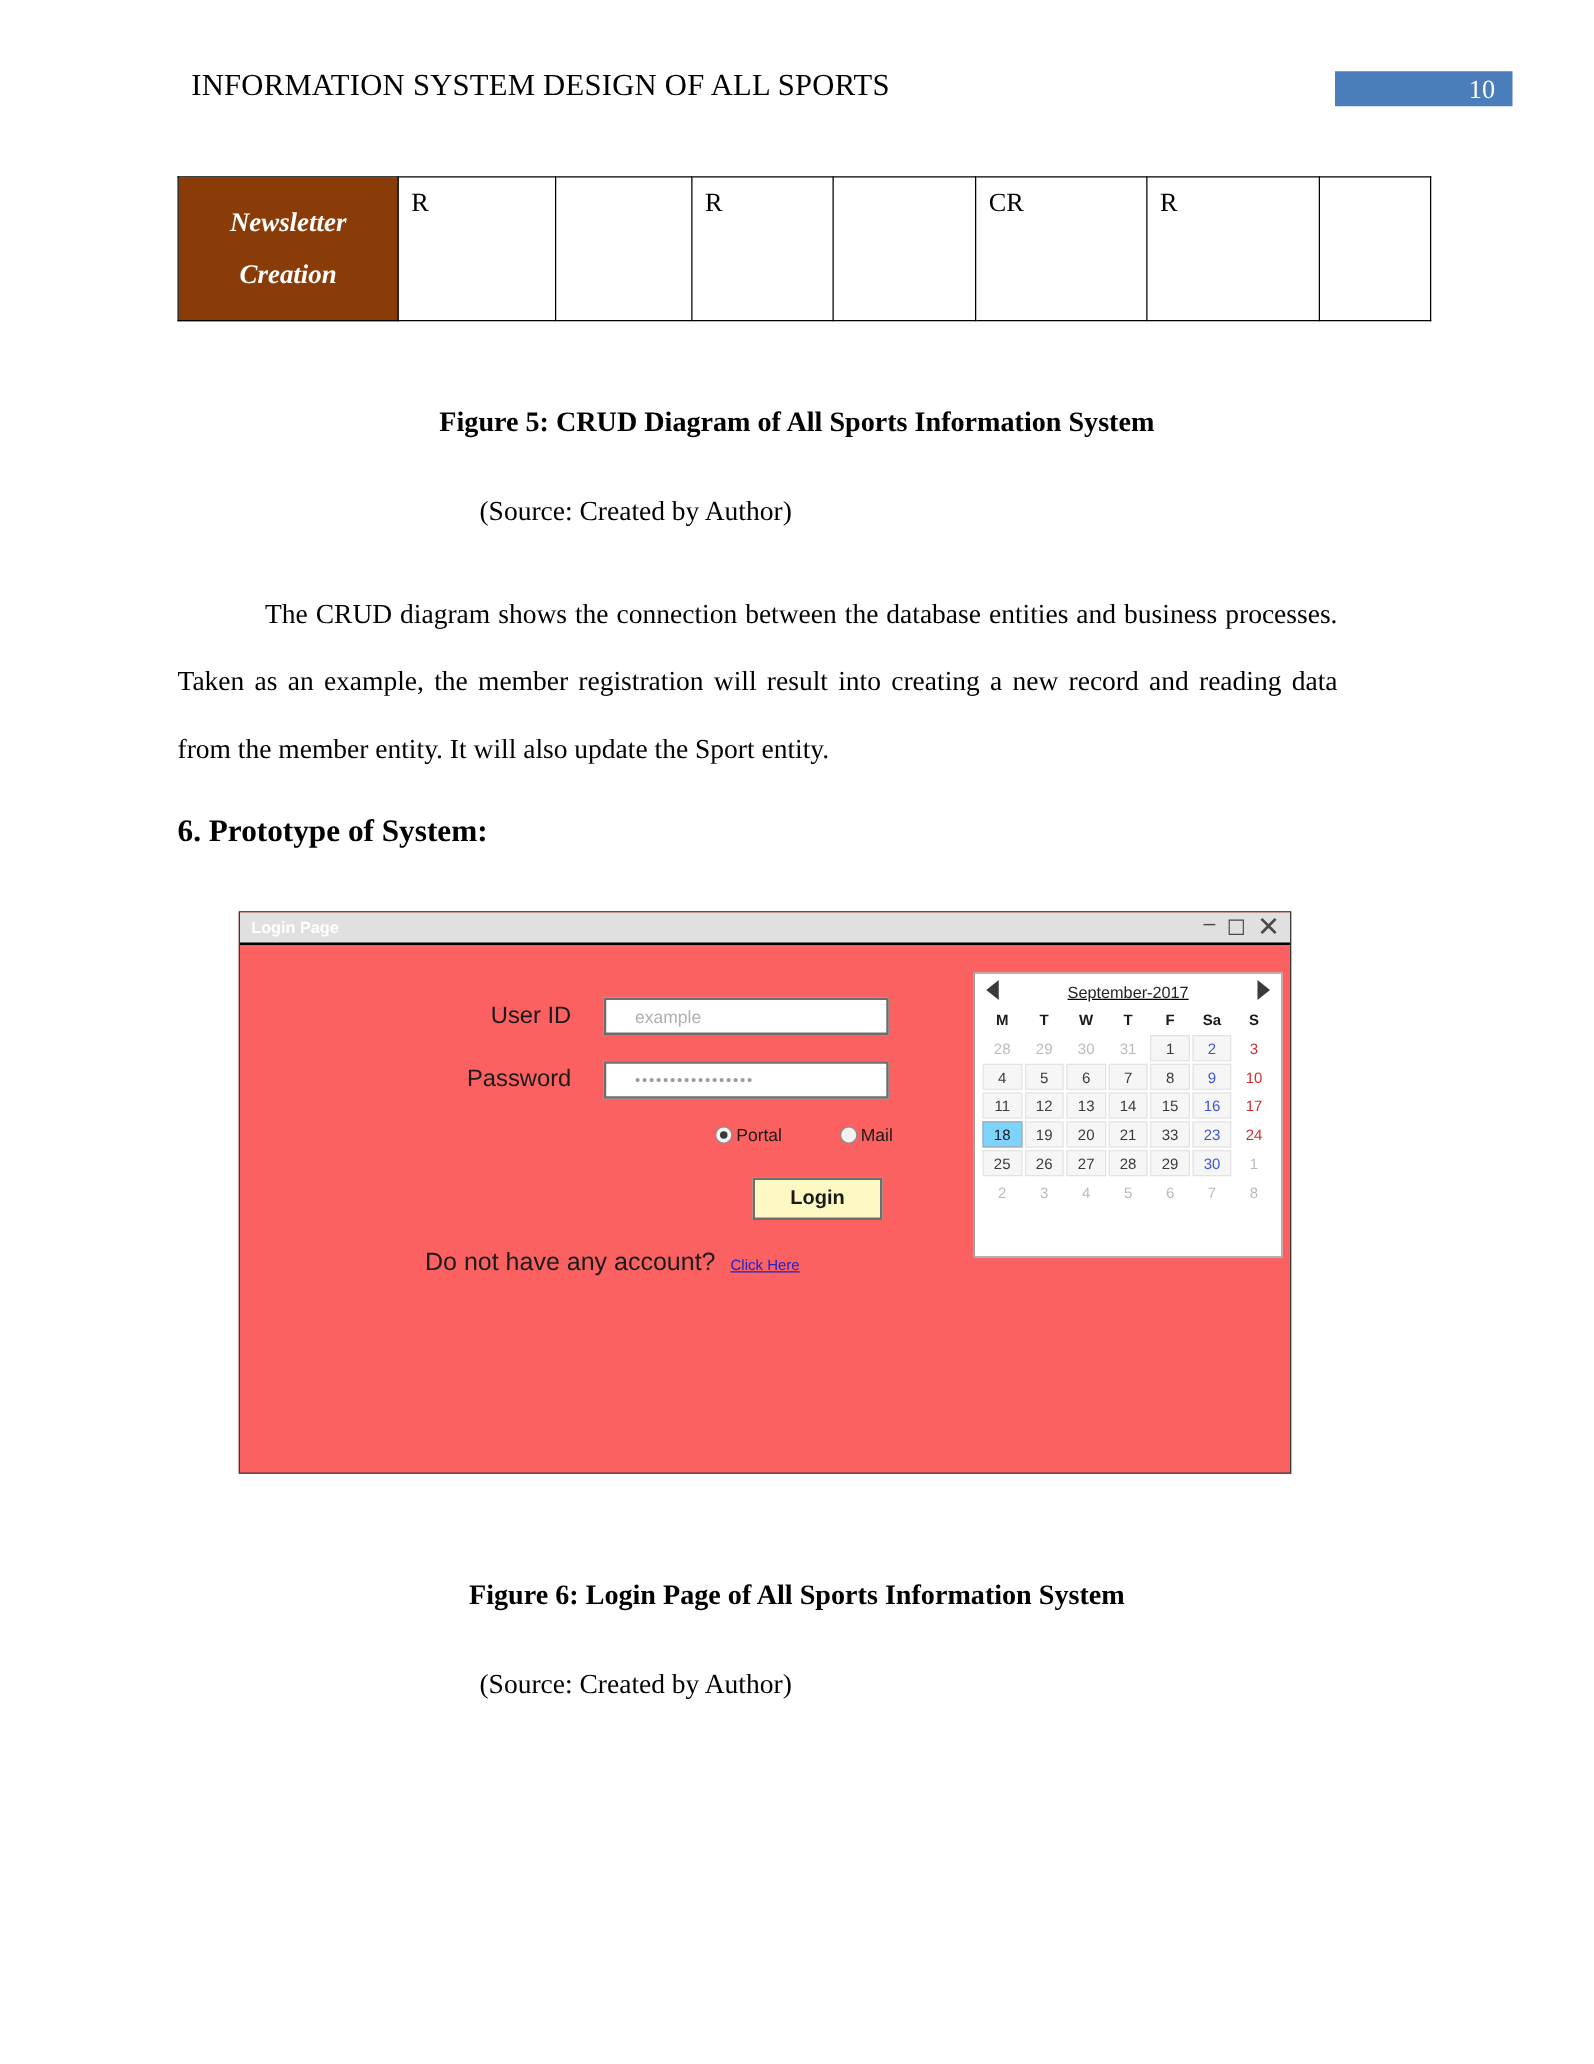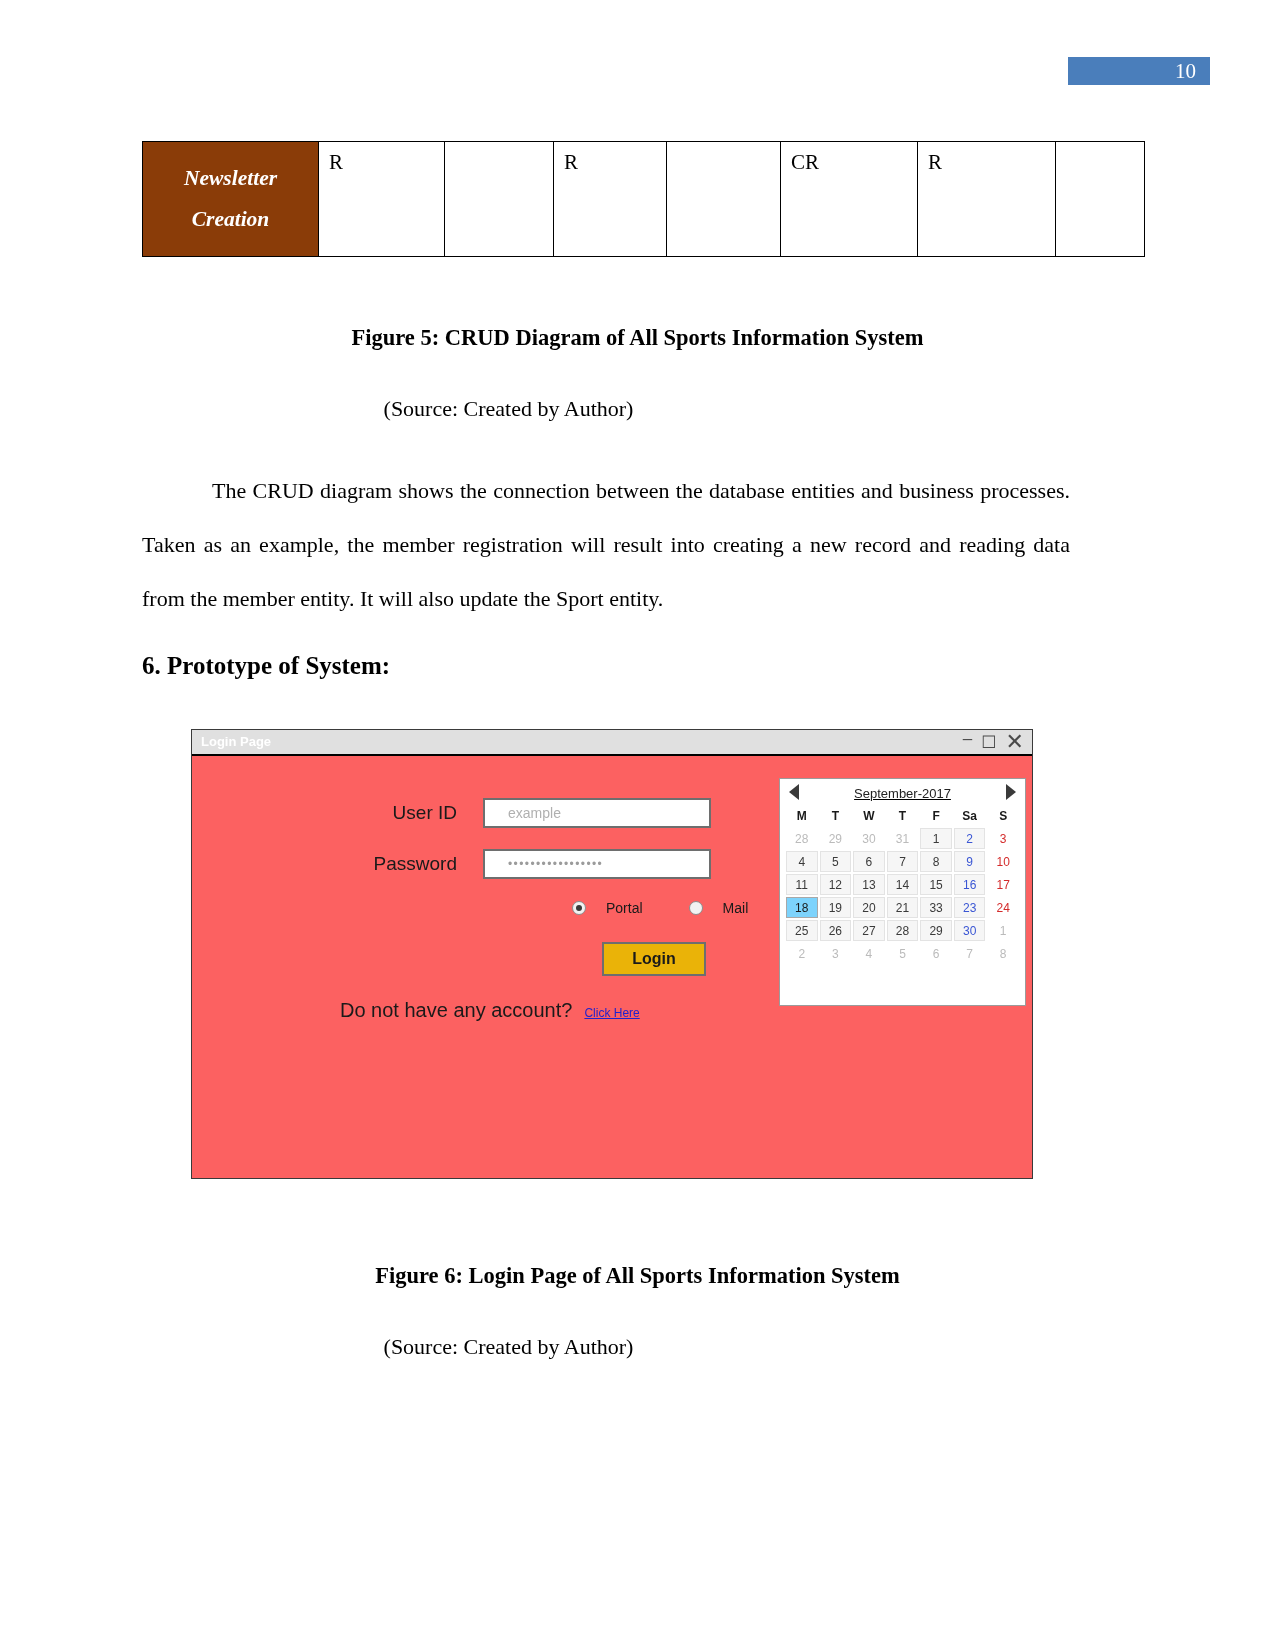"INFORMATION SYSTEM DESIGN OF ALL" div.doc-header-title { html: none -> <div>INFORMATION SYSTEM DESIGN OF ALL SPORTS</div> }
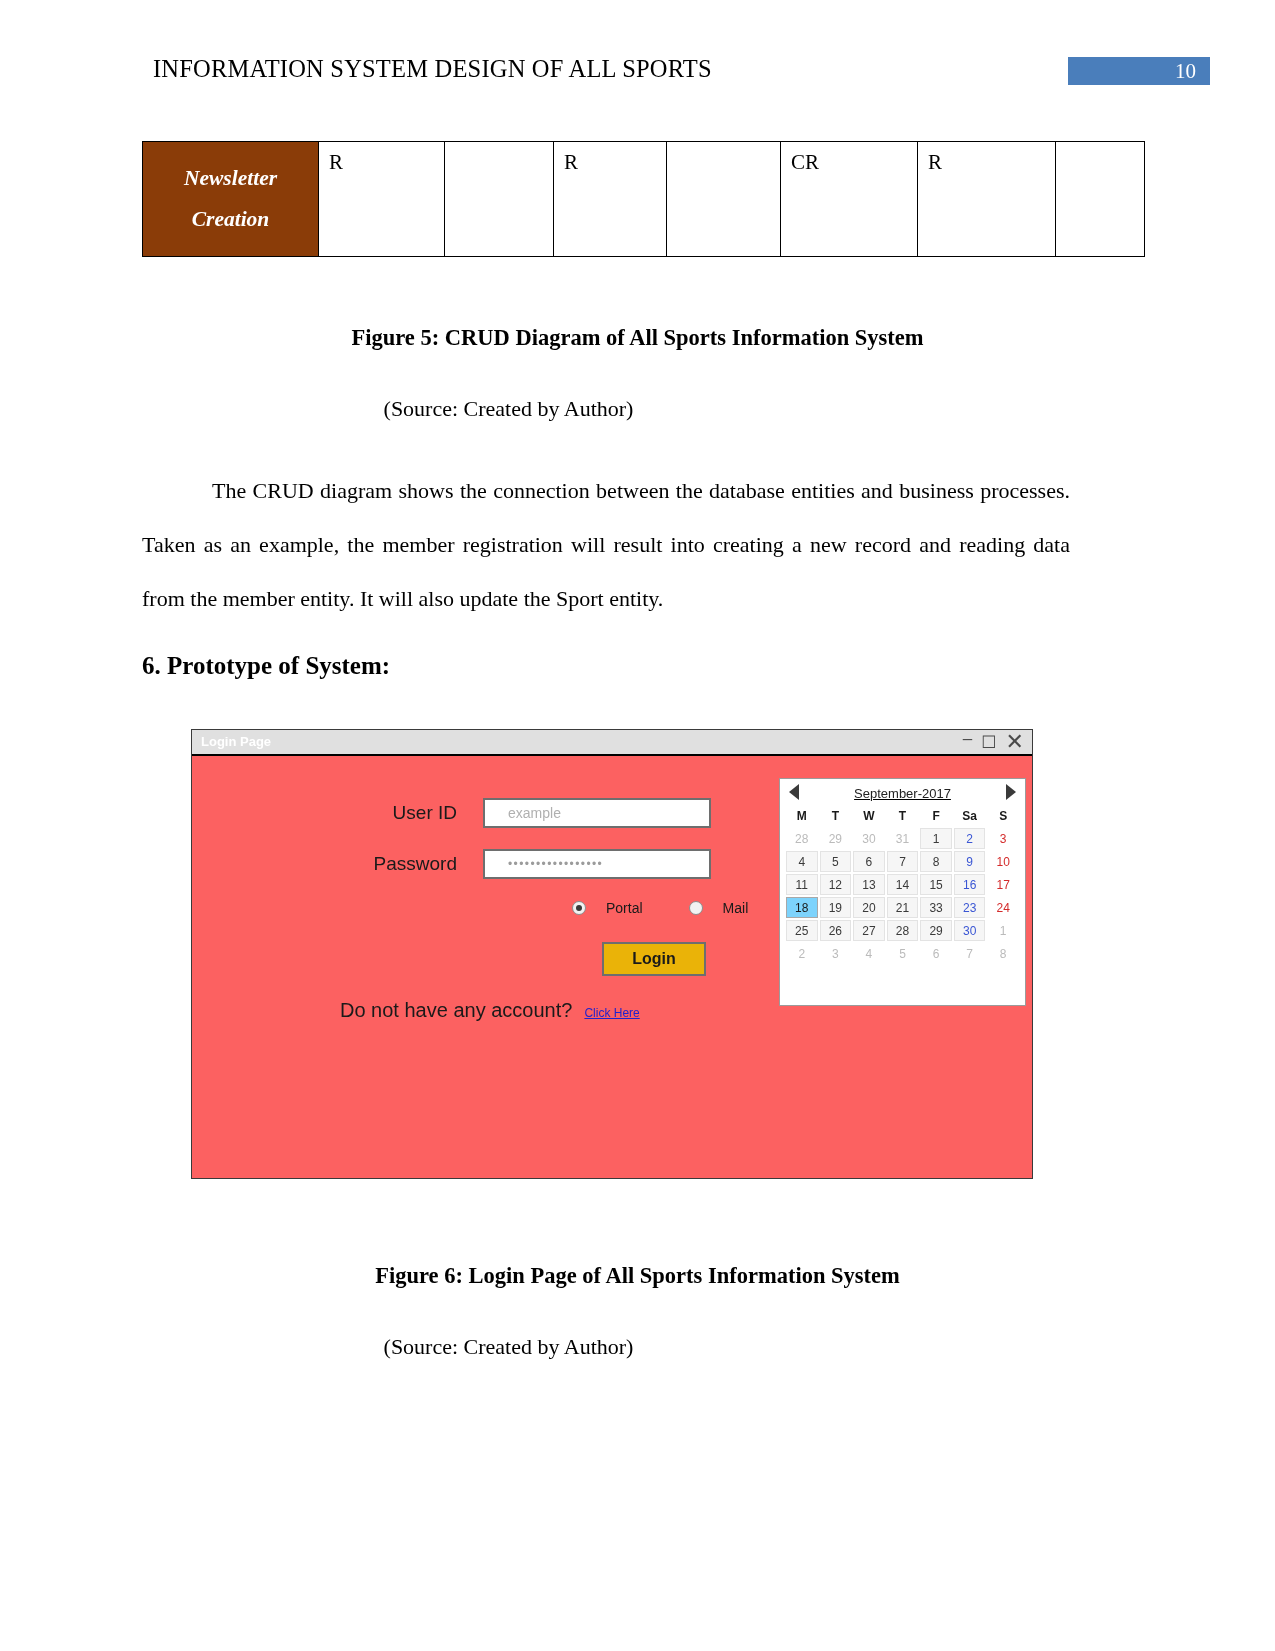"Portal" .radio-opt { gap: 20px -> 3px }
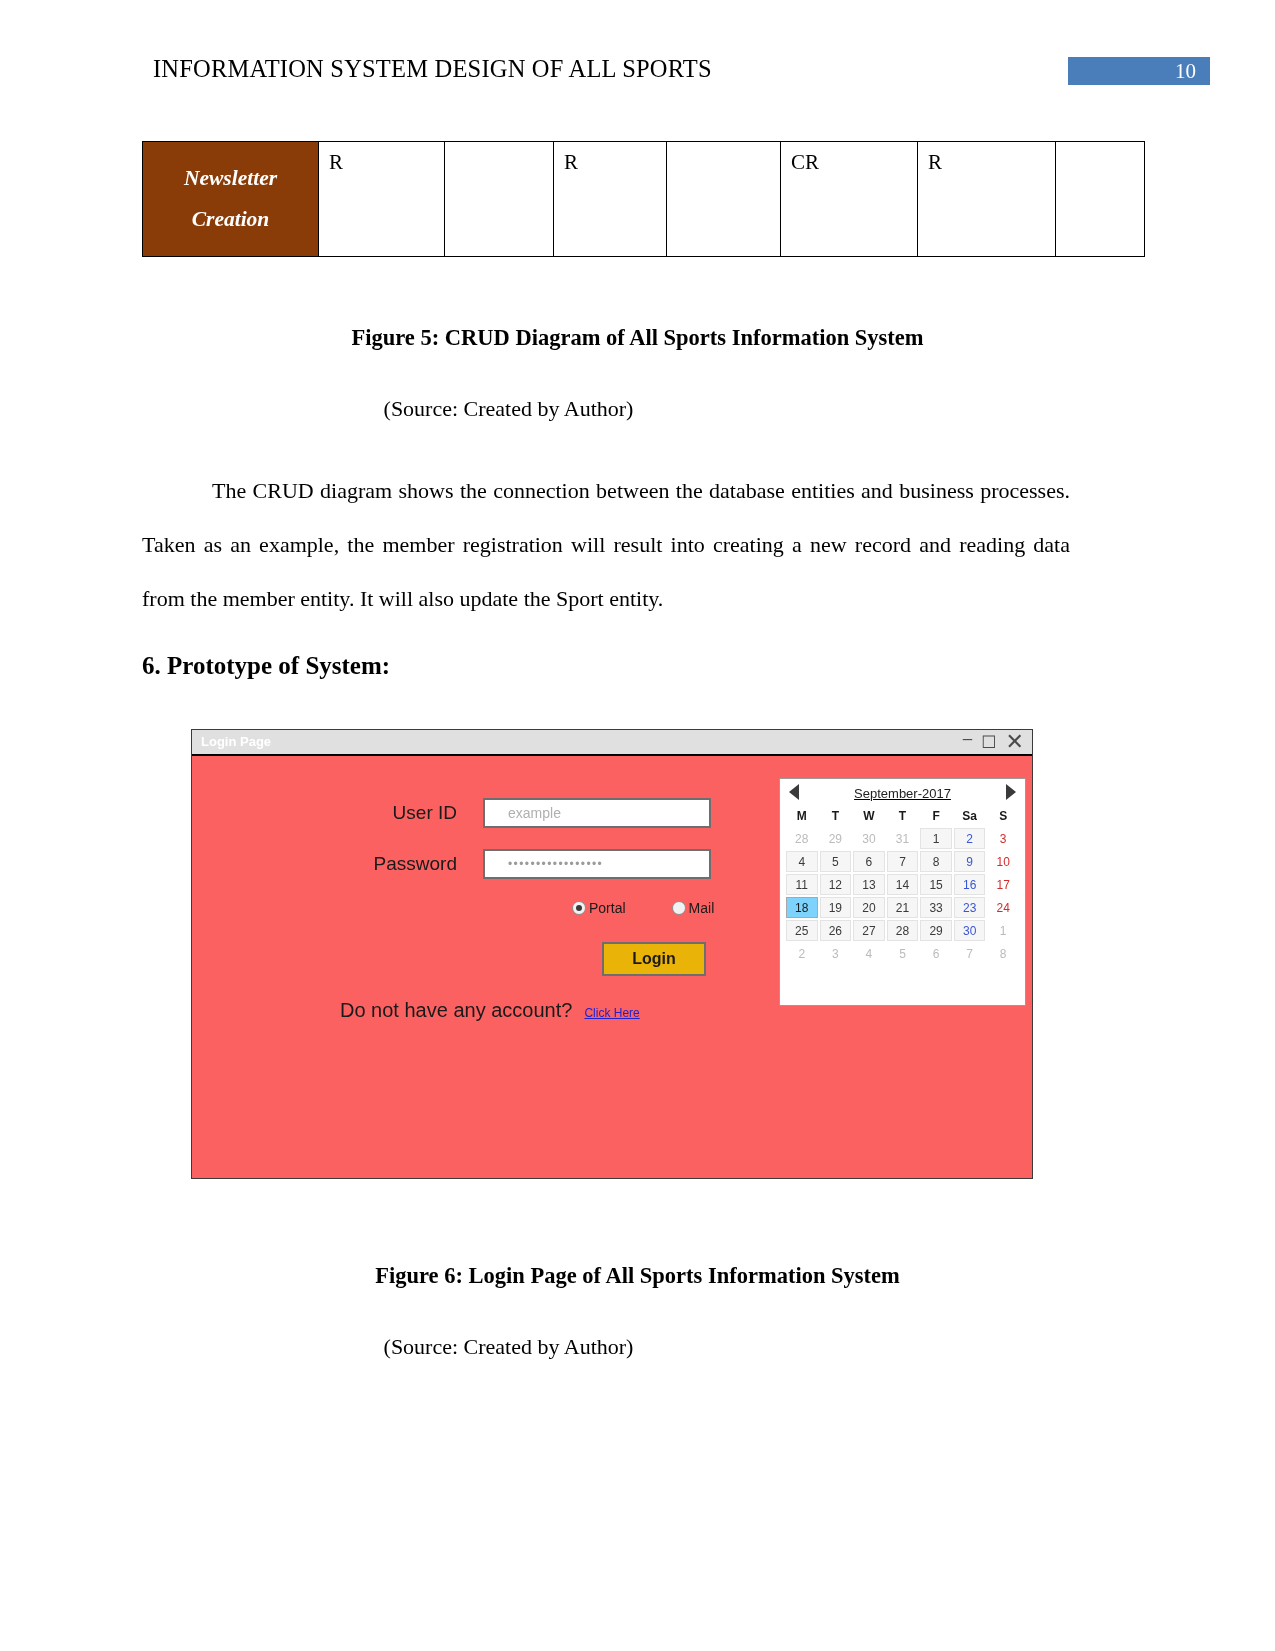"Login" .login-button { background: #eab308 -> #fef9c3 }
